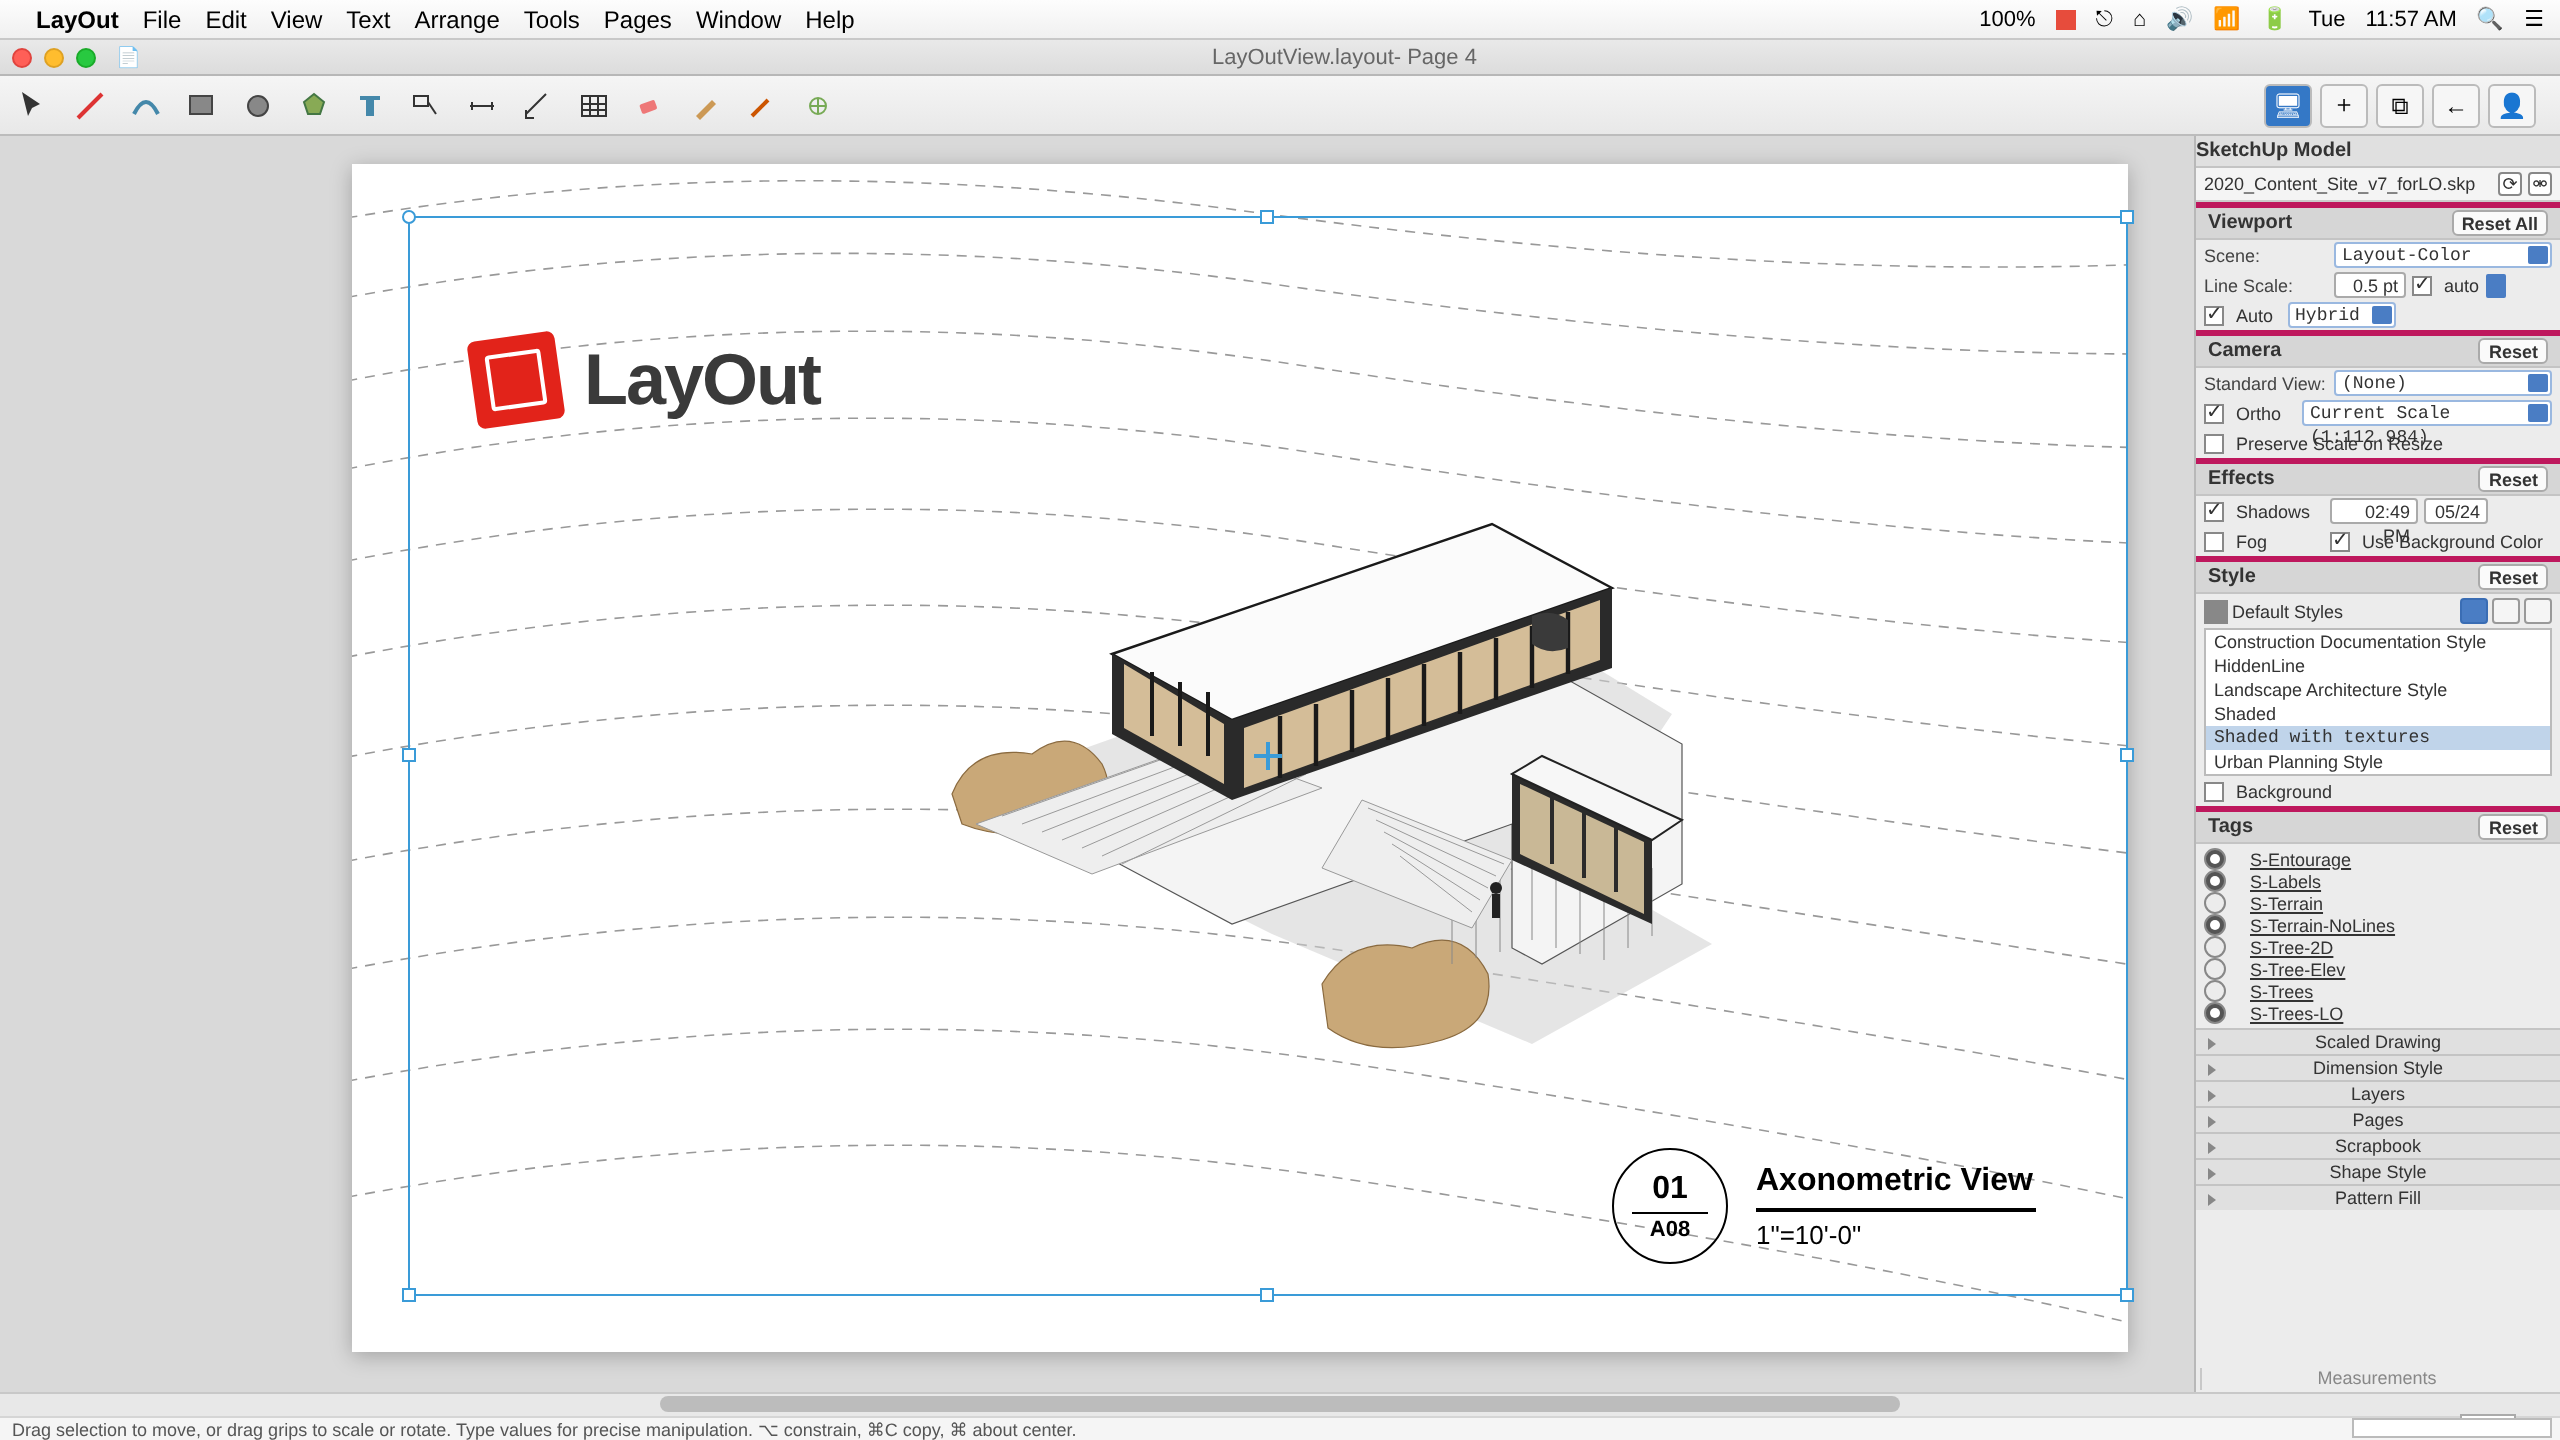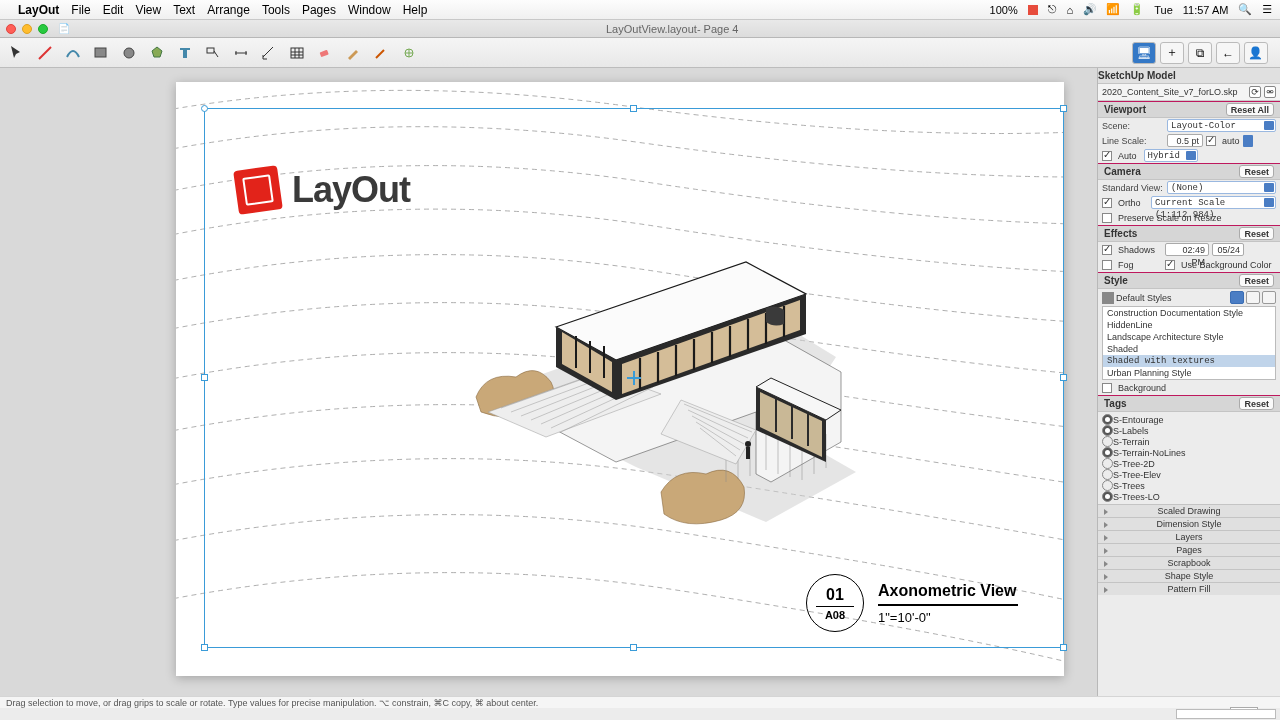"Viewport" .insp-row.section { border-top: 1px solid #be185d -> 3px solid #be185d }
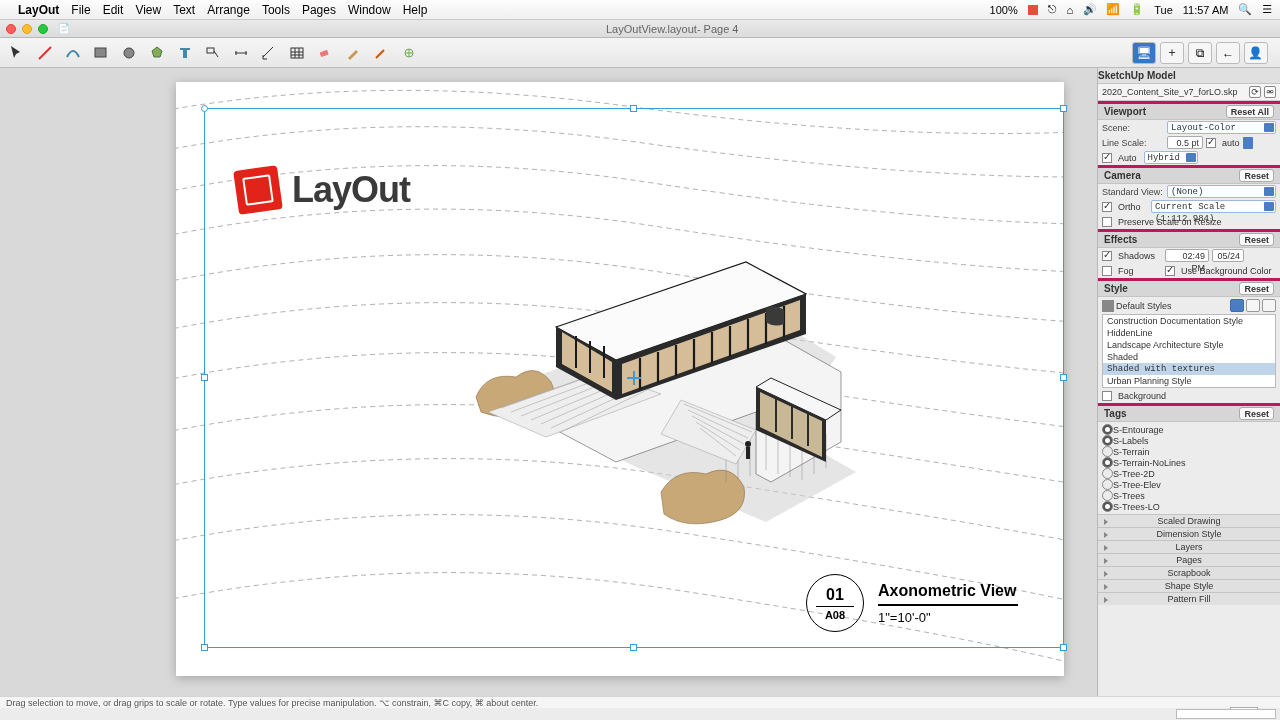"S-Entourage" .tag-item { gap: 0 -> 12px; text-decoration: none -> underline }
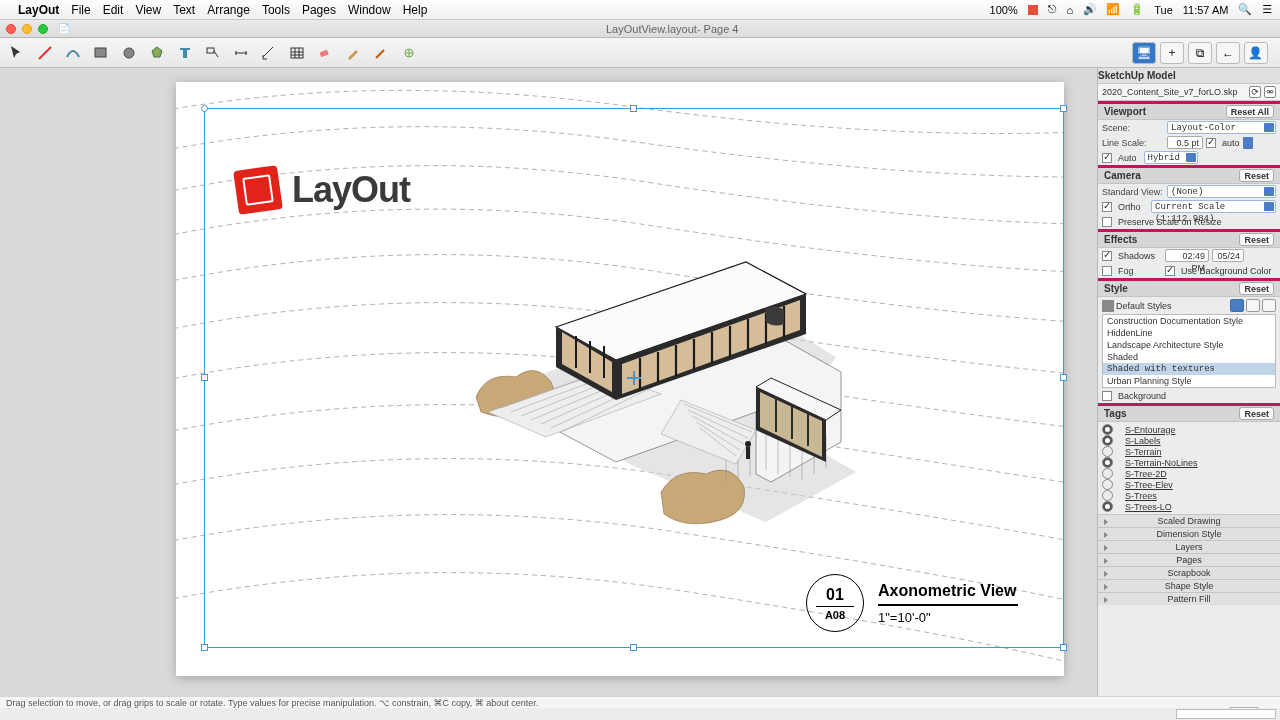"Measurements" div.scrollbar-h { html: none -> <div> <div></div> <div>Measurements</div> </div> }
